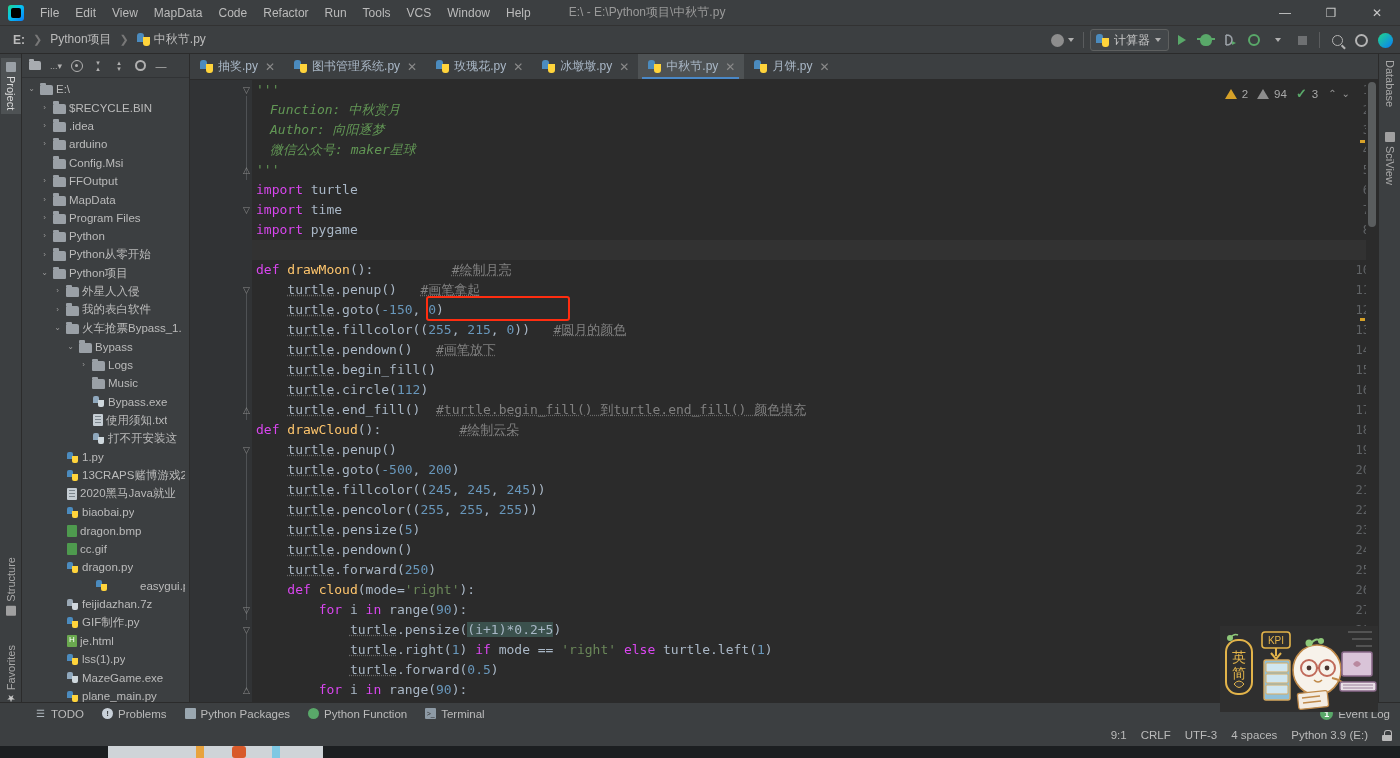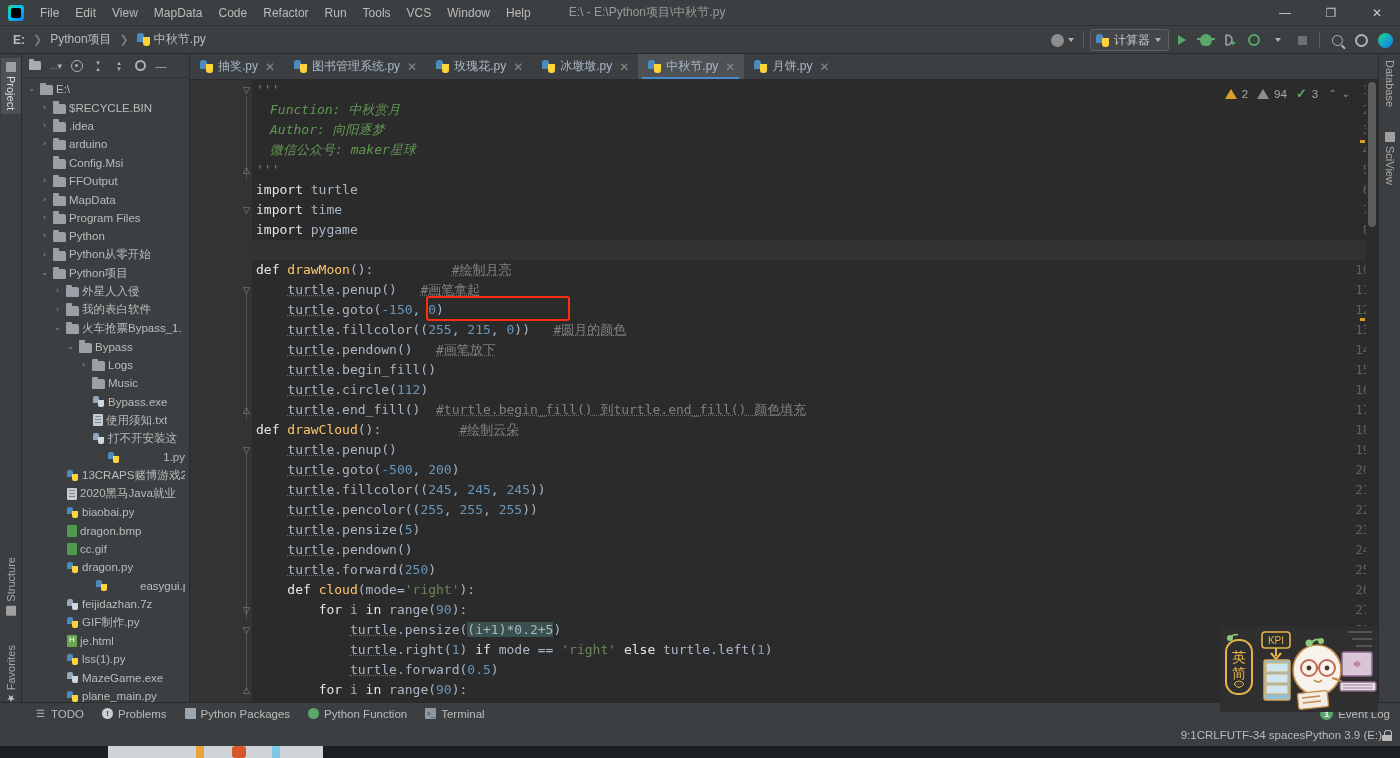"import" .kw { color: #e5e5e5 -> #d946ef }
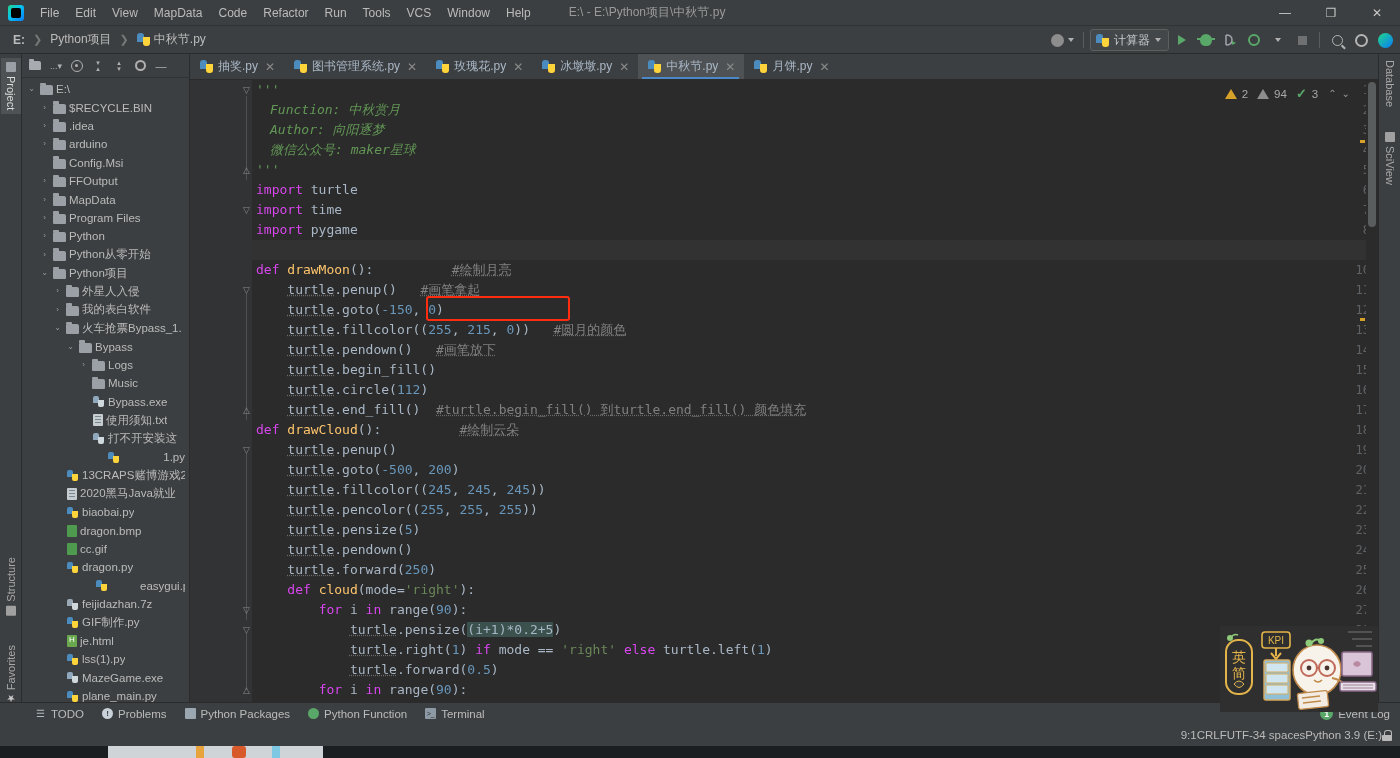"1.py" div.tnode { justify-content: space-between -> none }
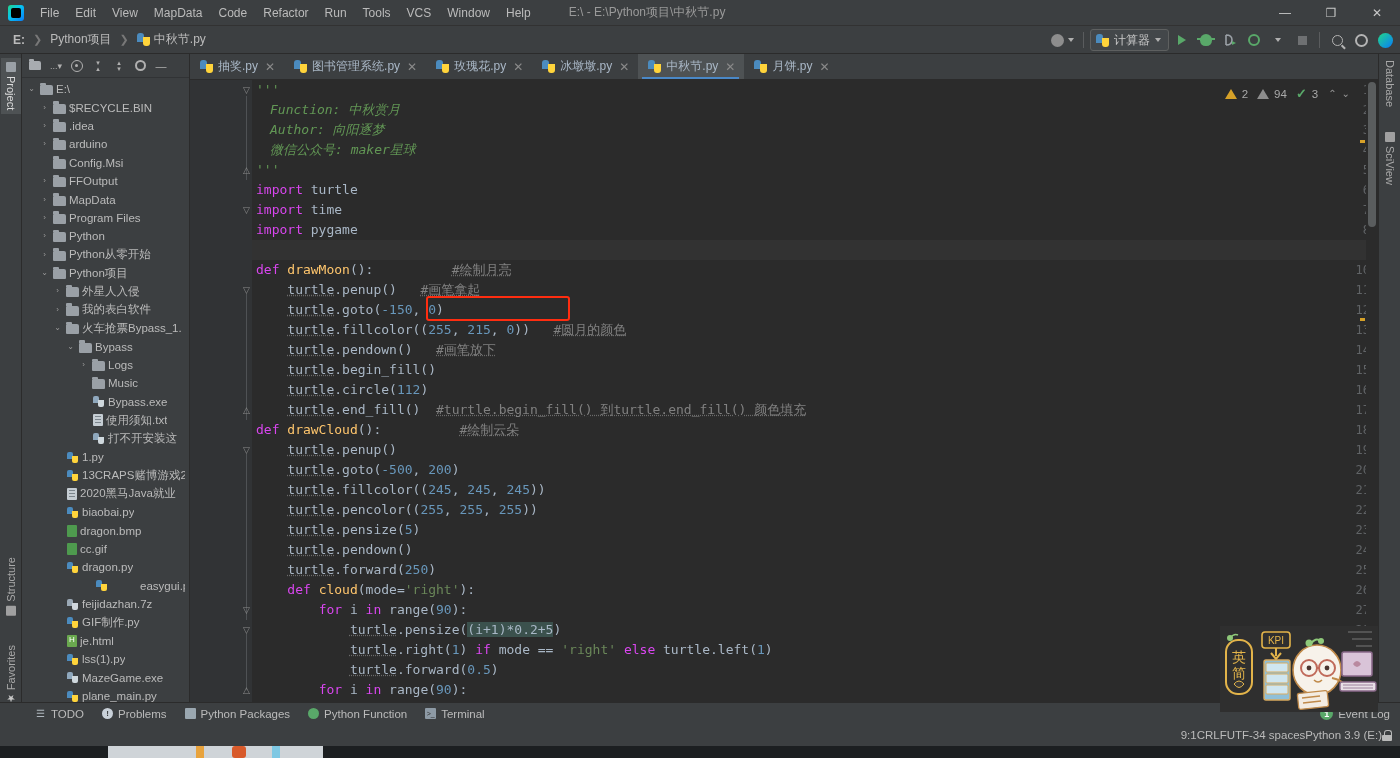"9:1" .status-right { gap: none -> 14px }
